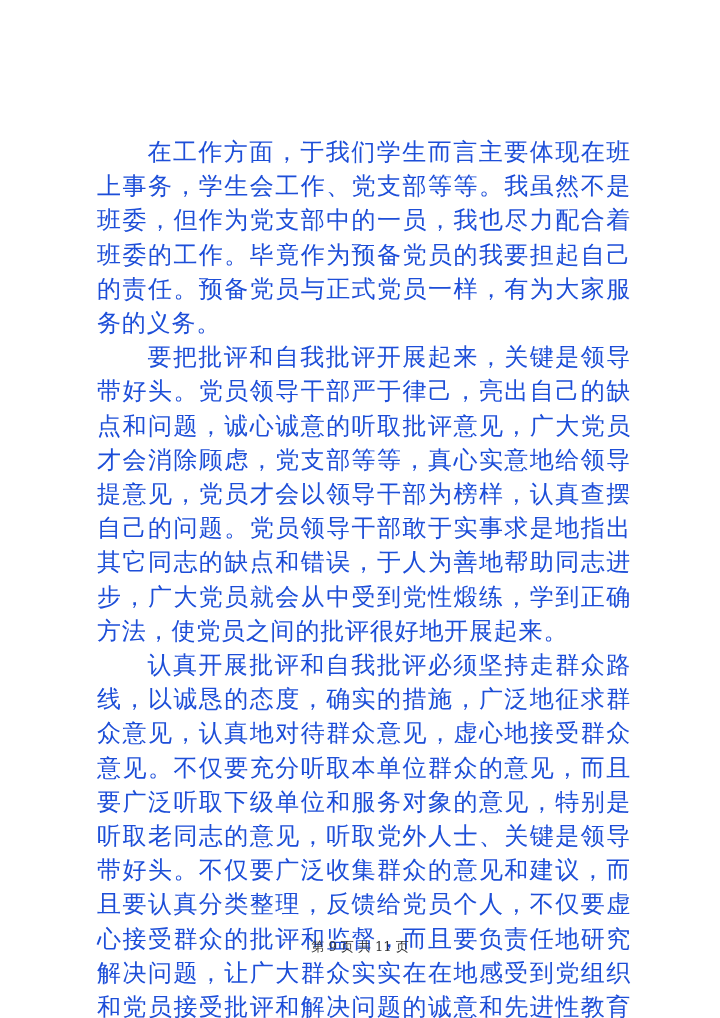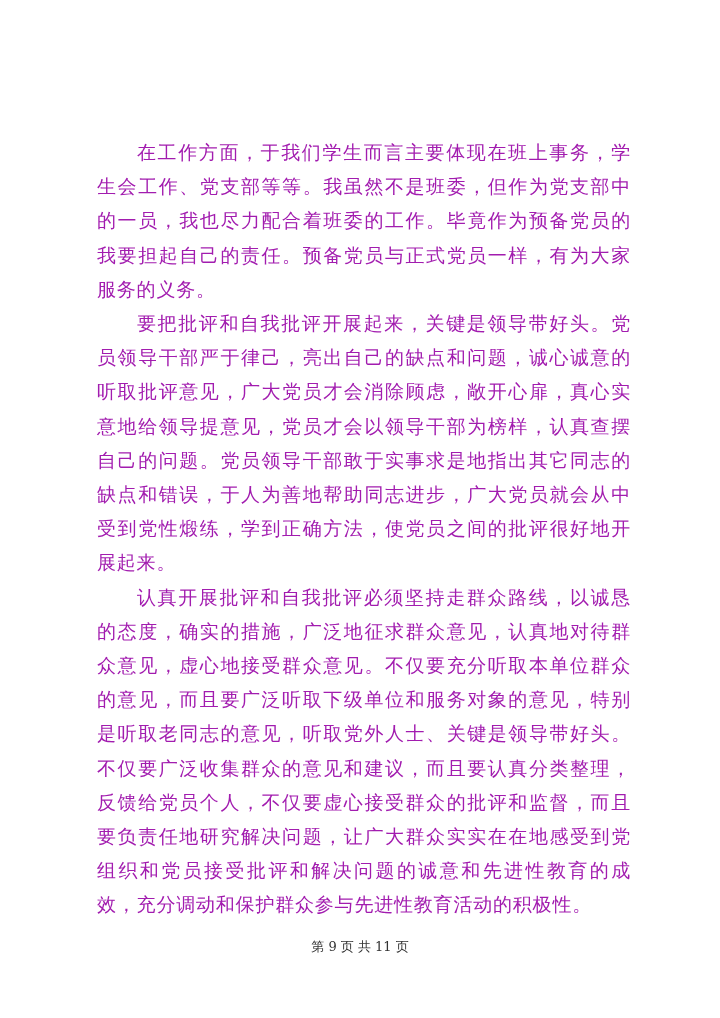"在工作方面，于我们学生而言主要体现在班上事务，学生会工作、党支部等等。我虽然不是" .para { color: #a21caf -> #1d4ed8; font-size: 19px -> 24px }
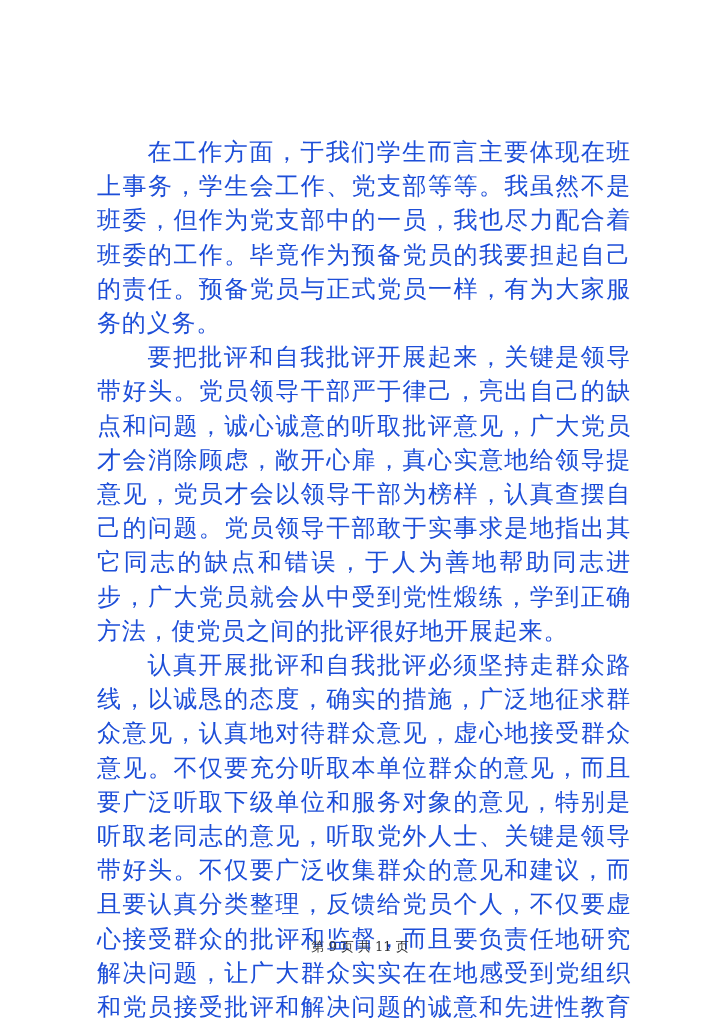"要把批评和自我批评开展起来，关键是领导带好头。党员领导干部严于律己，亮出自己的缺" p.para { text: 敞开心扉 -> 党支部等等 }
